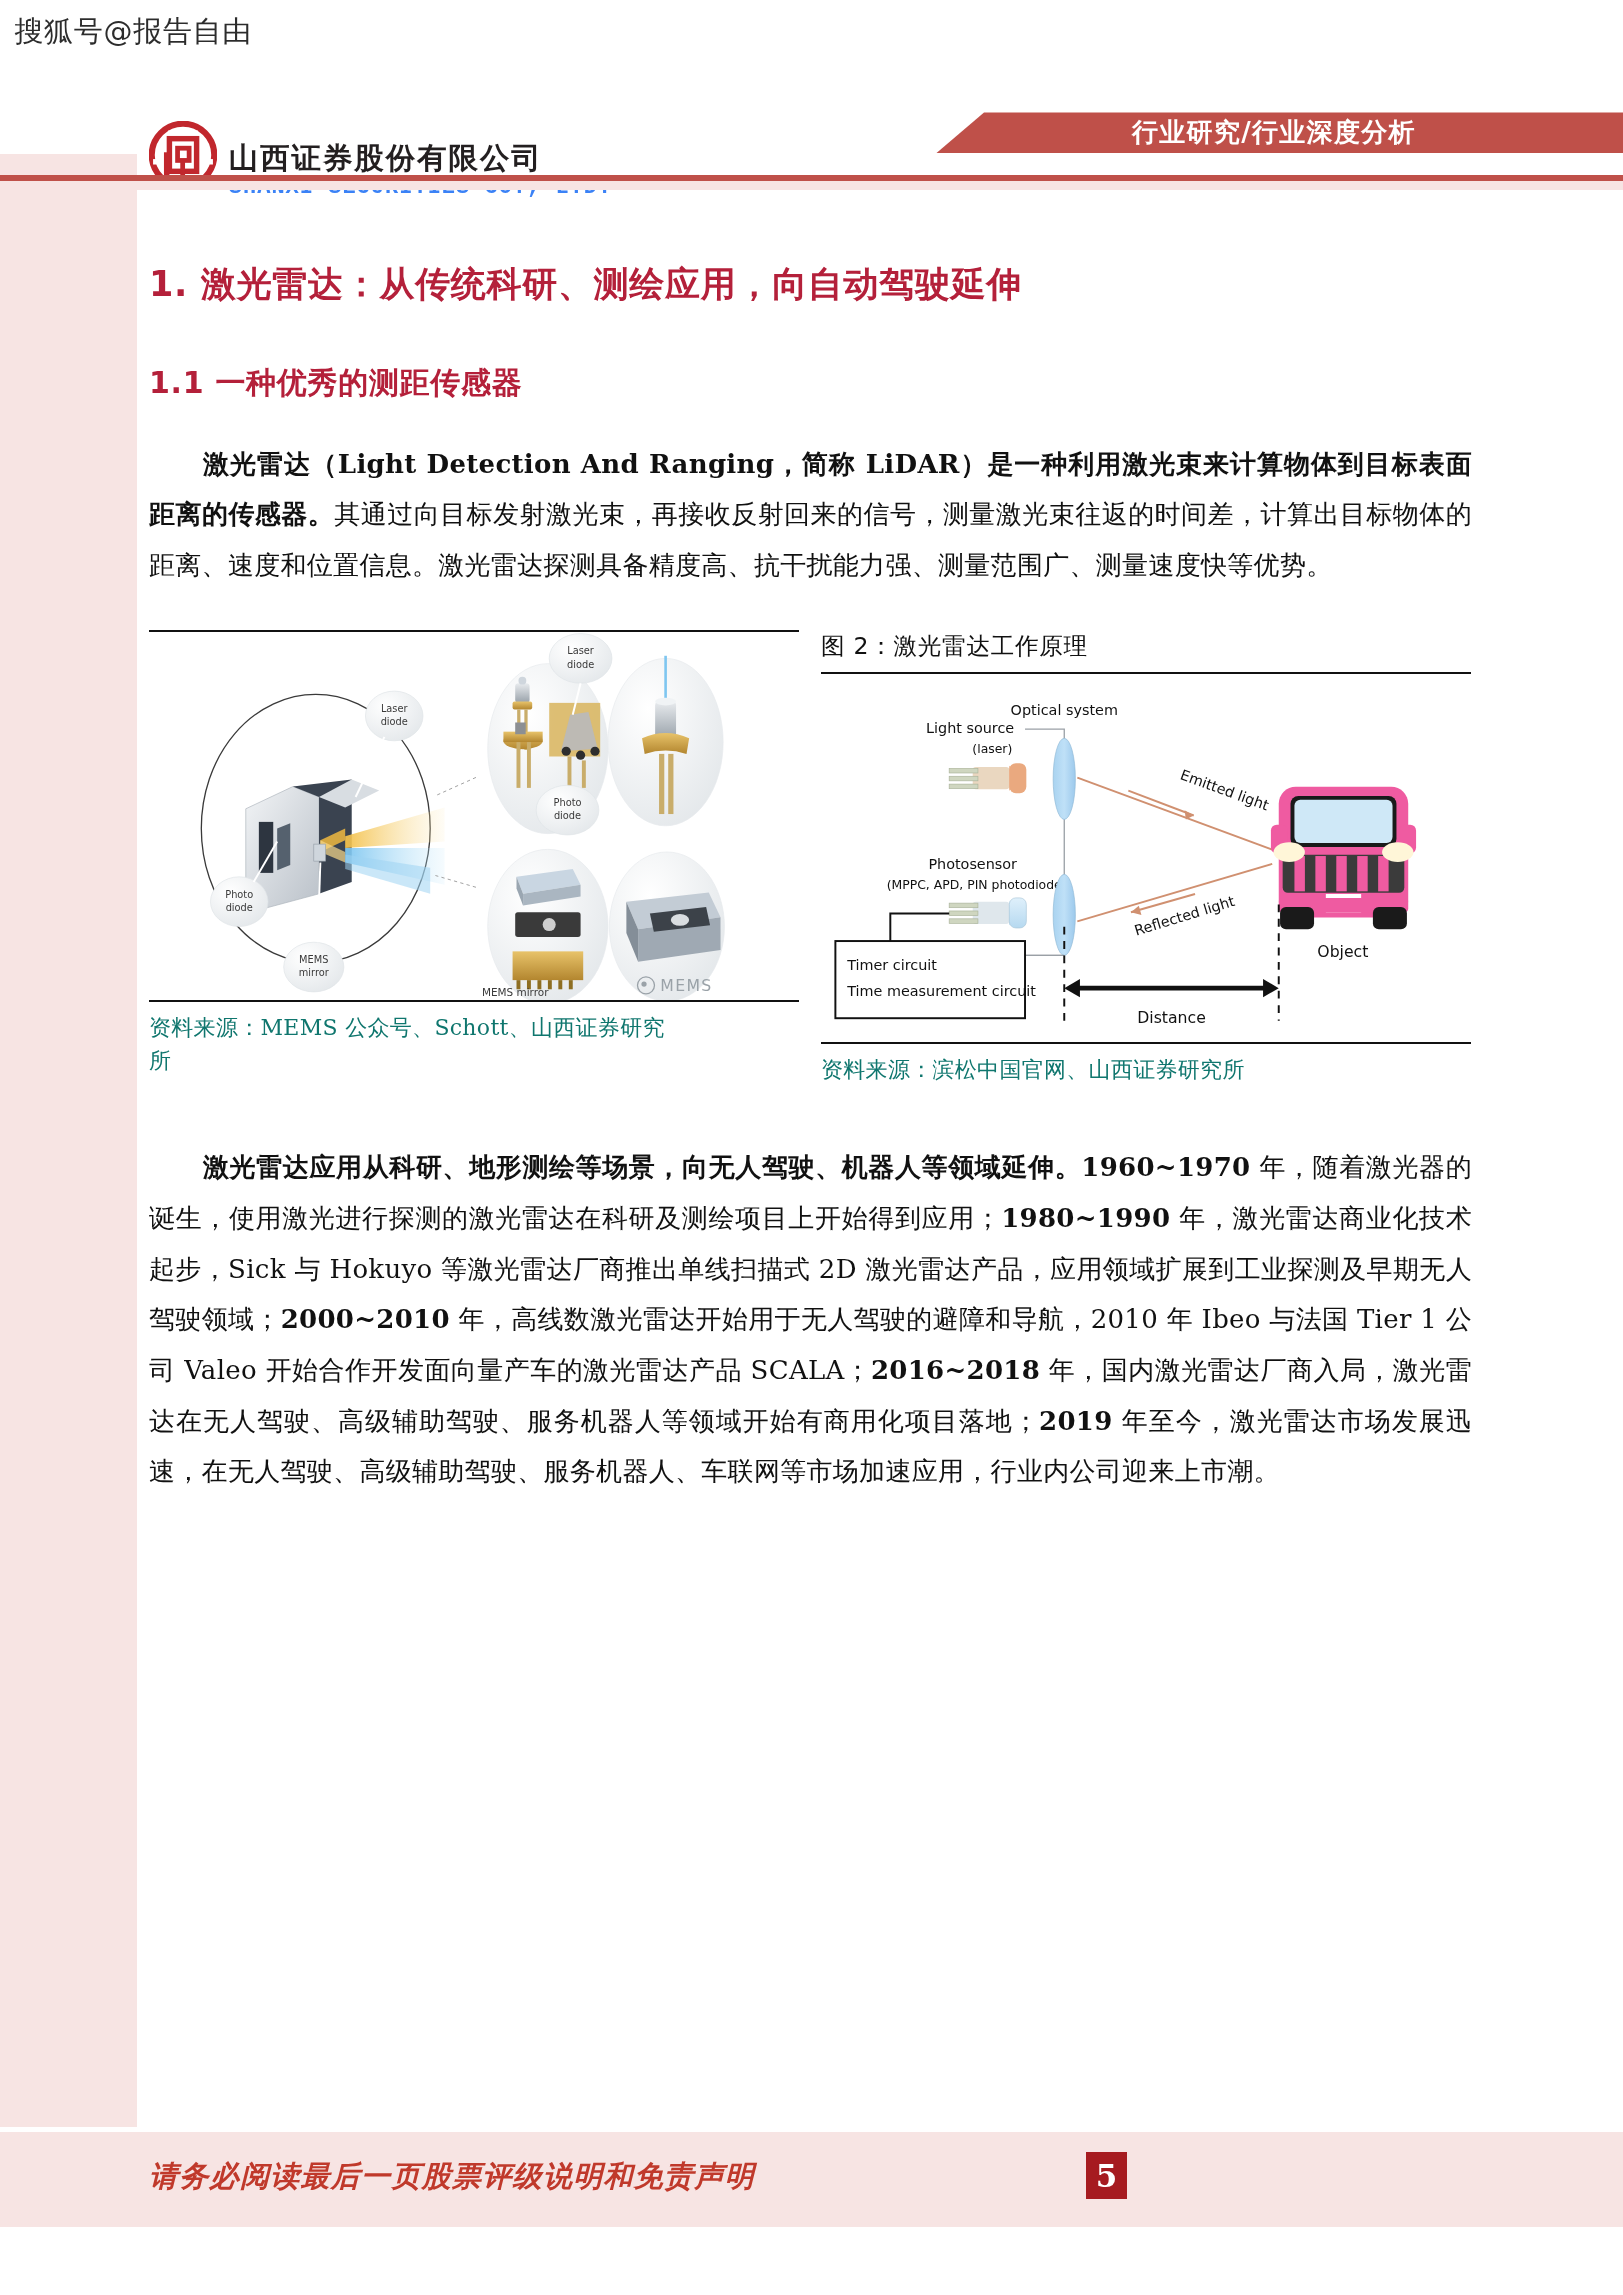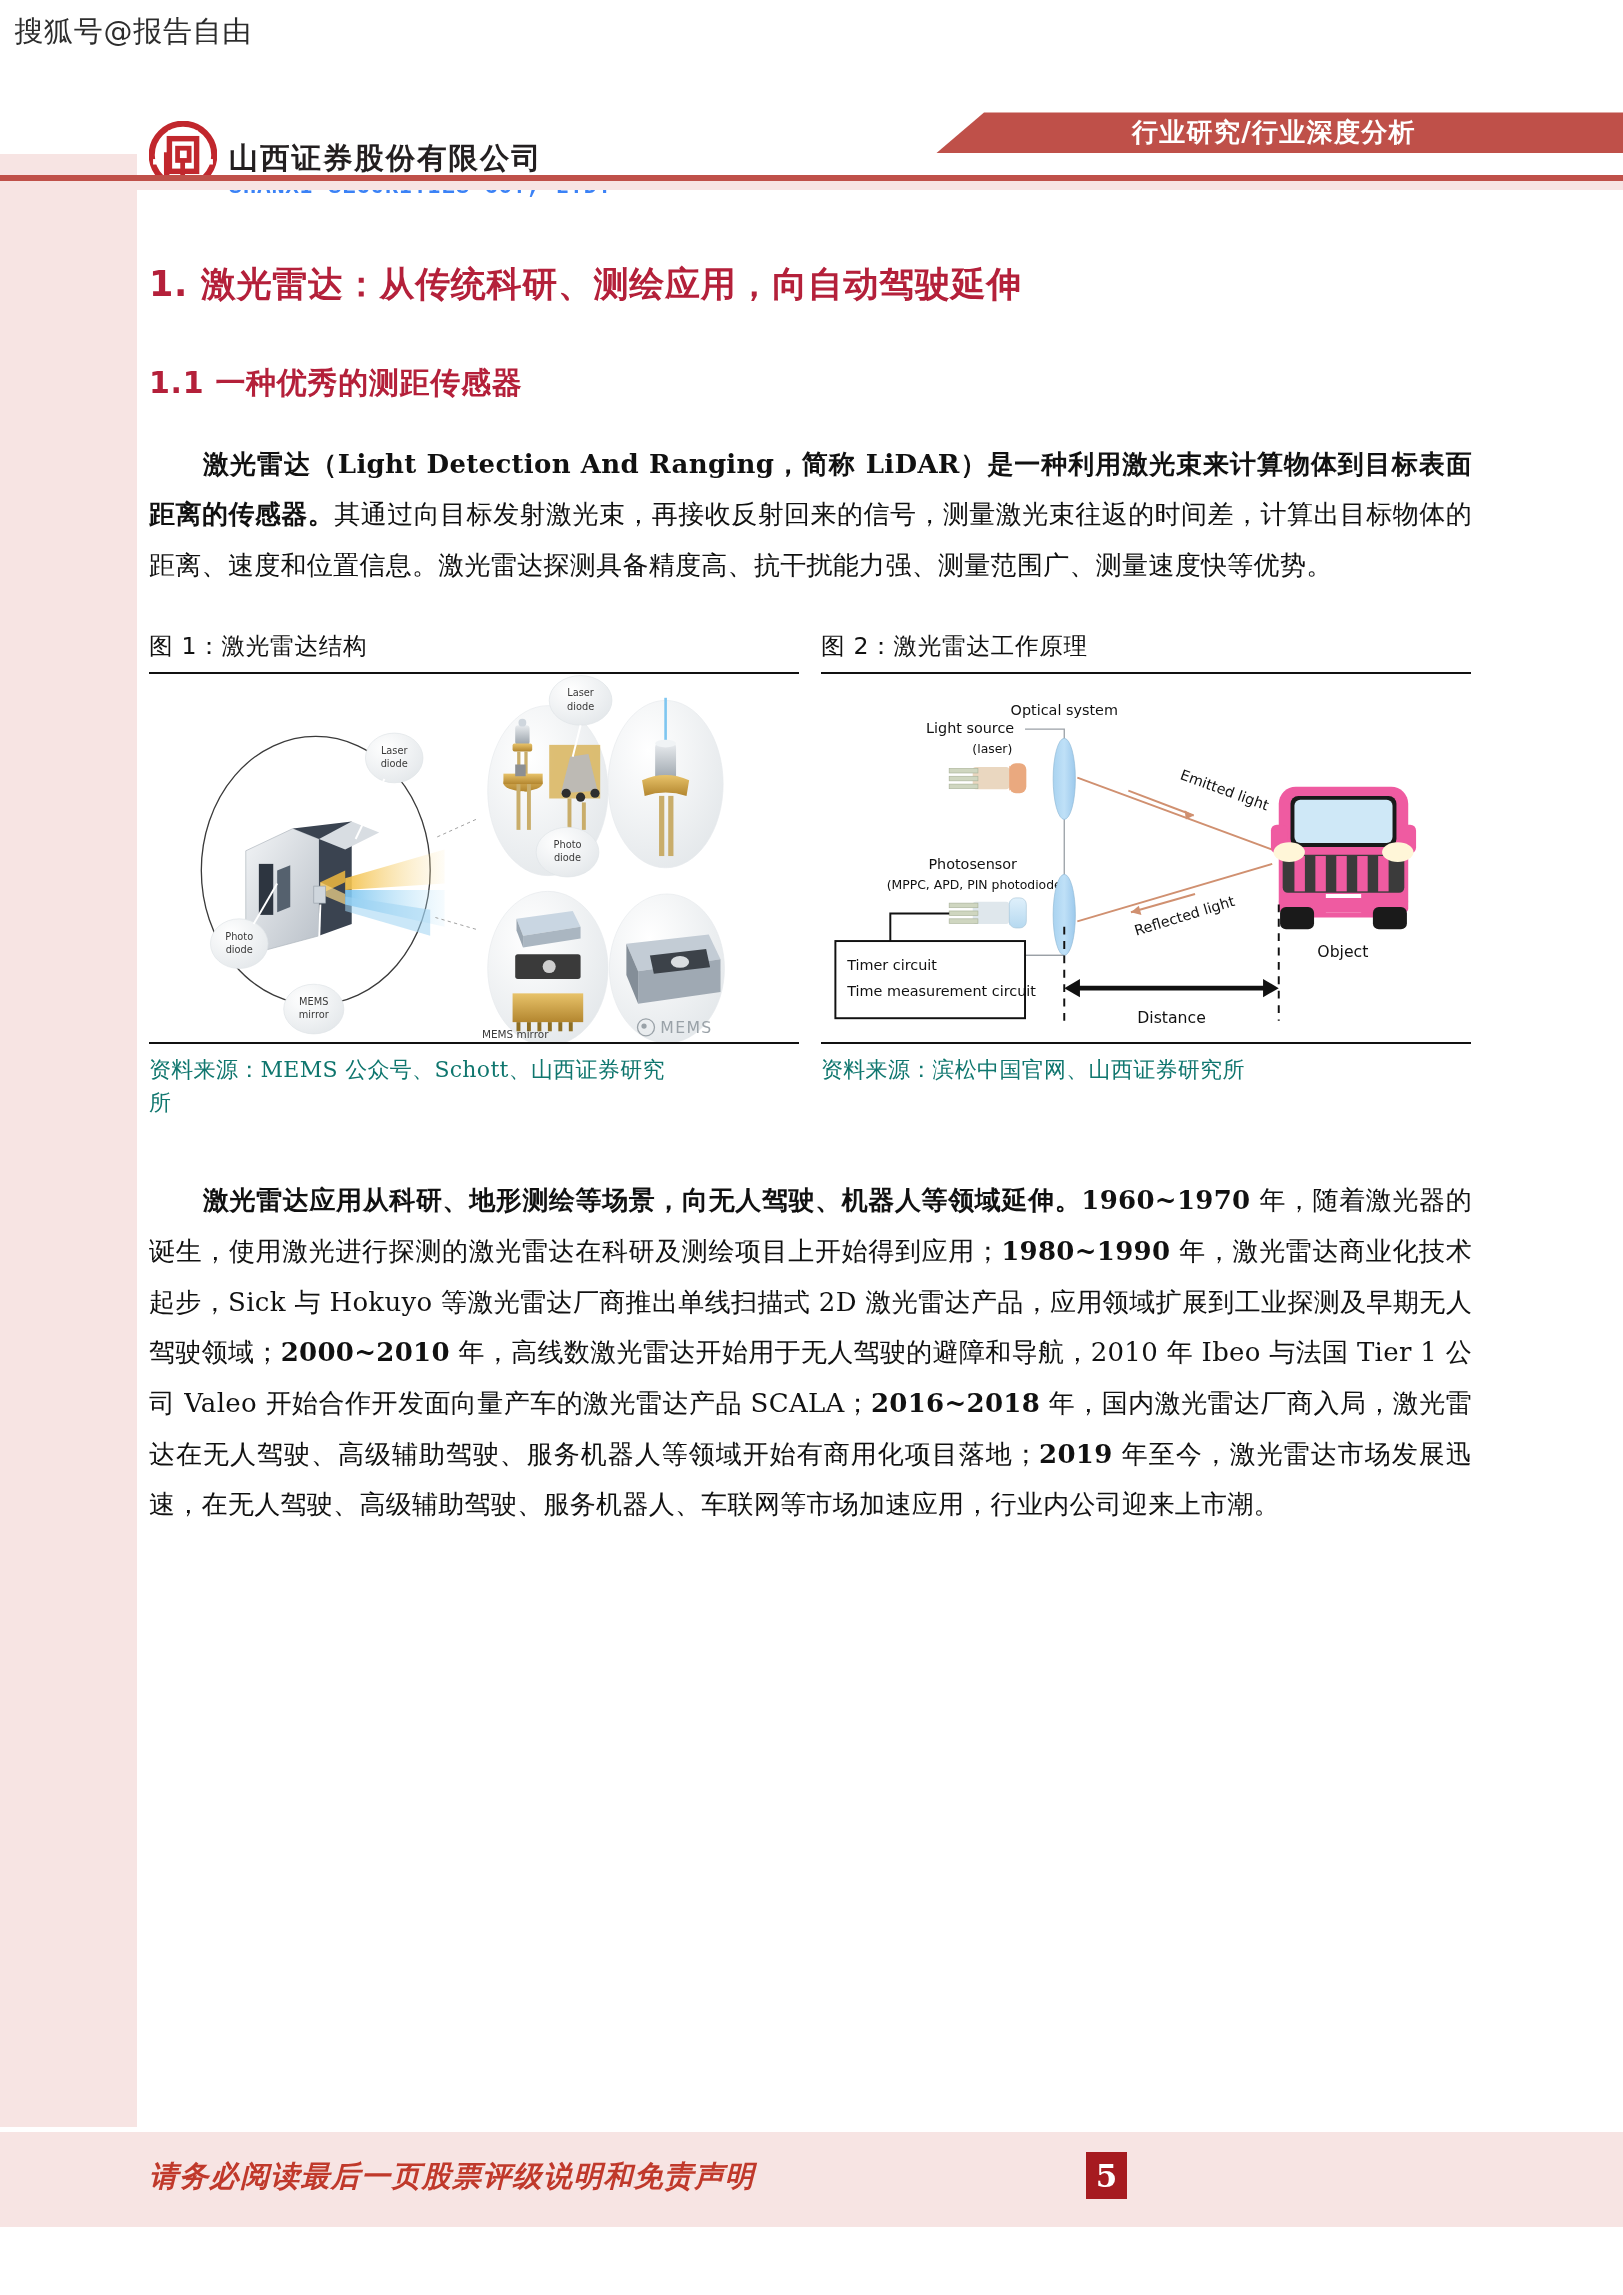"图 1：激光雷达结构" div.fig-title { html: <div>图 1：激光雷达结构</div> -> none }
